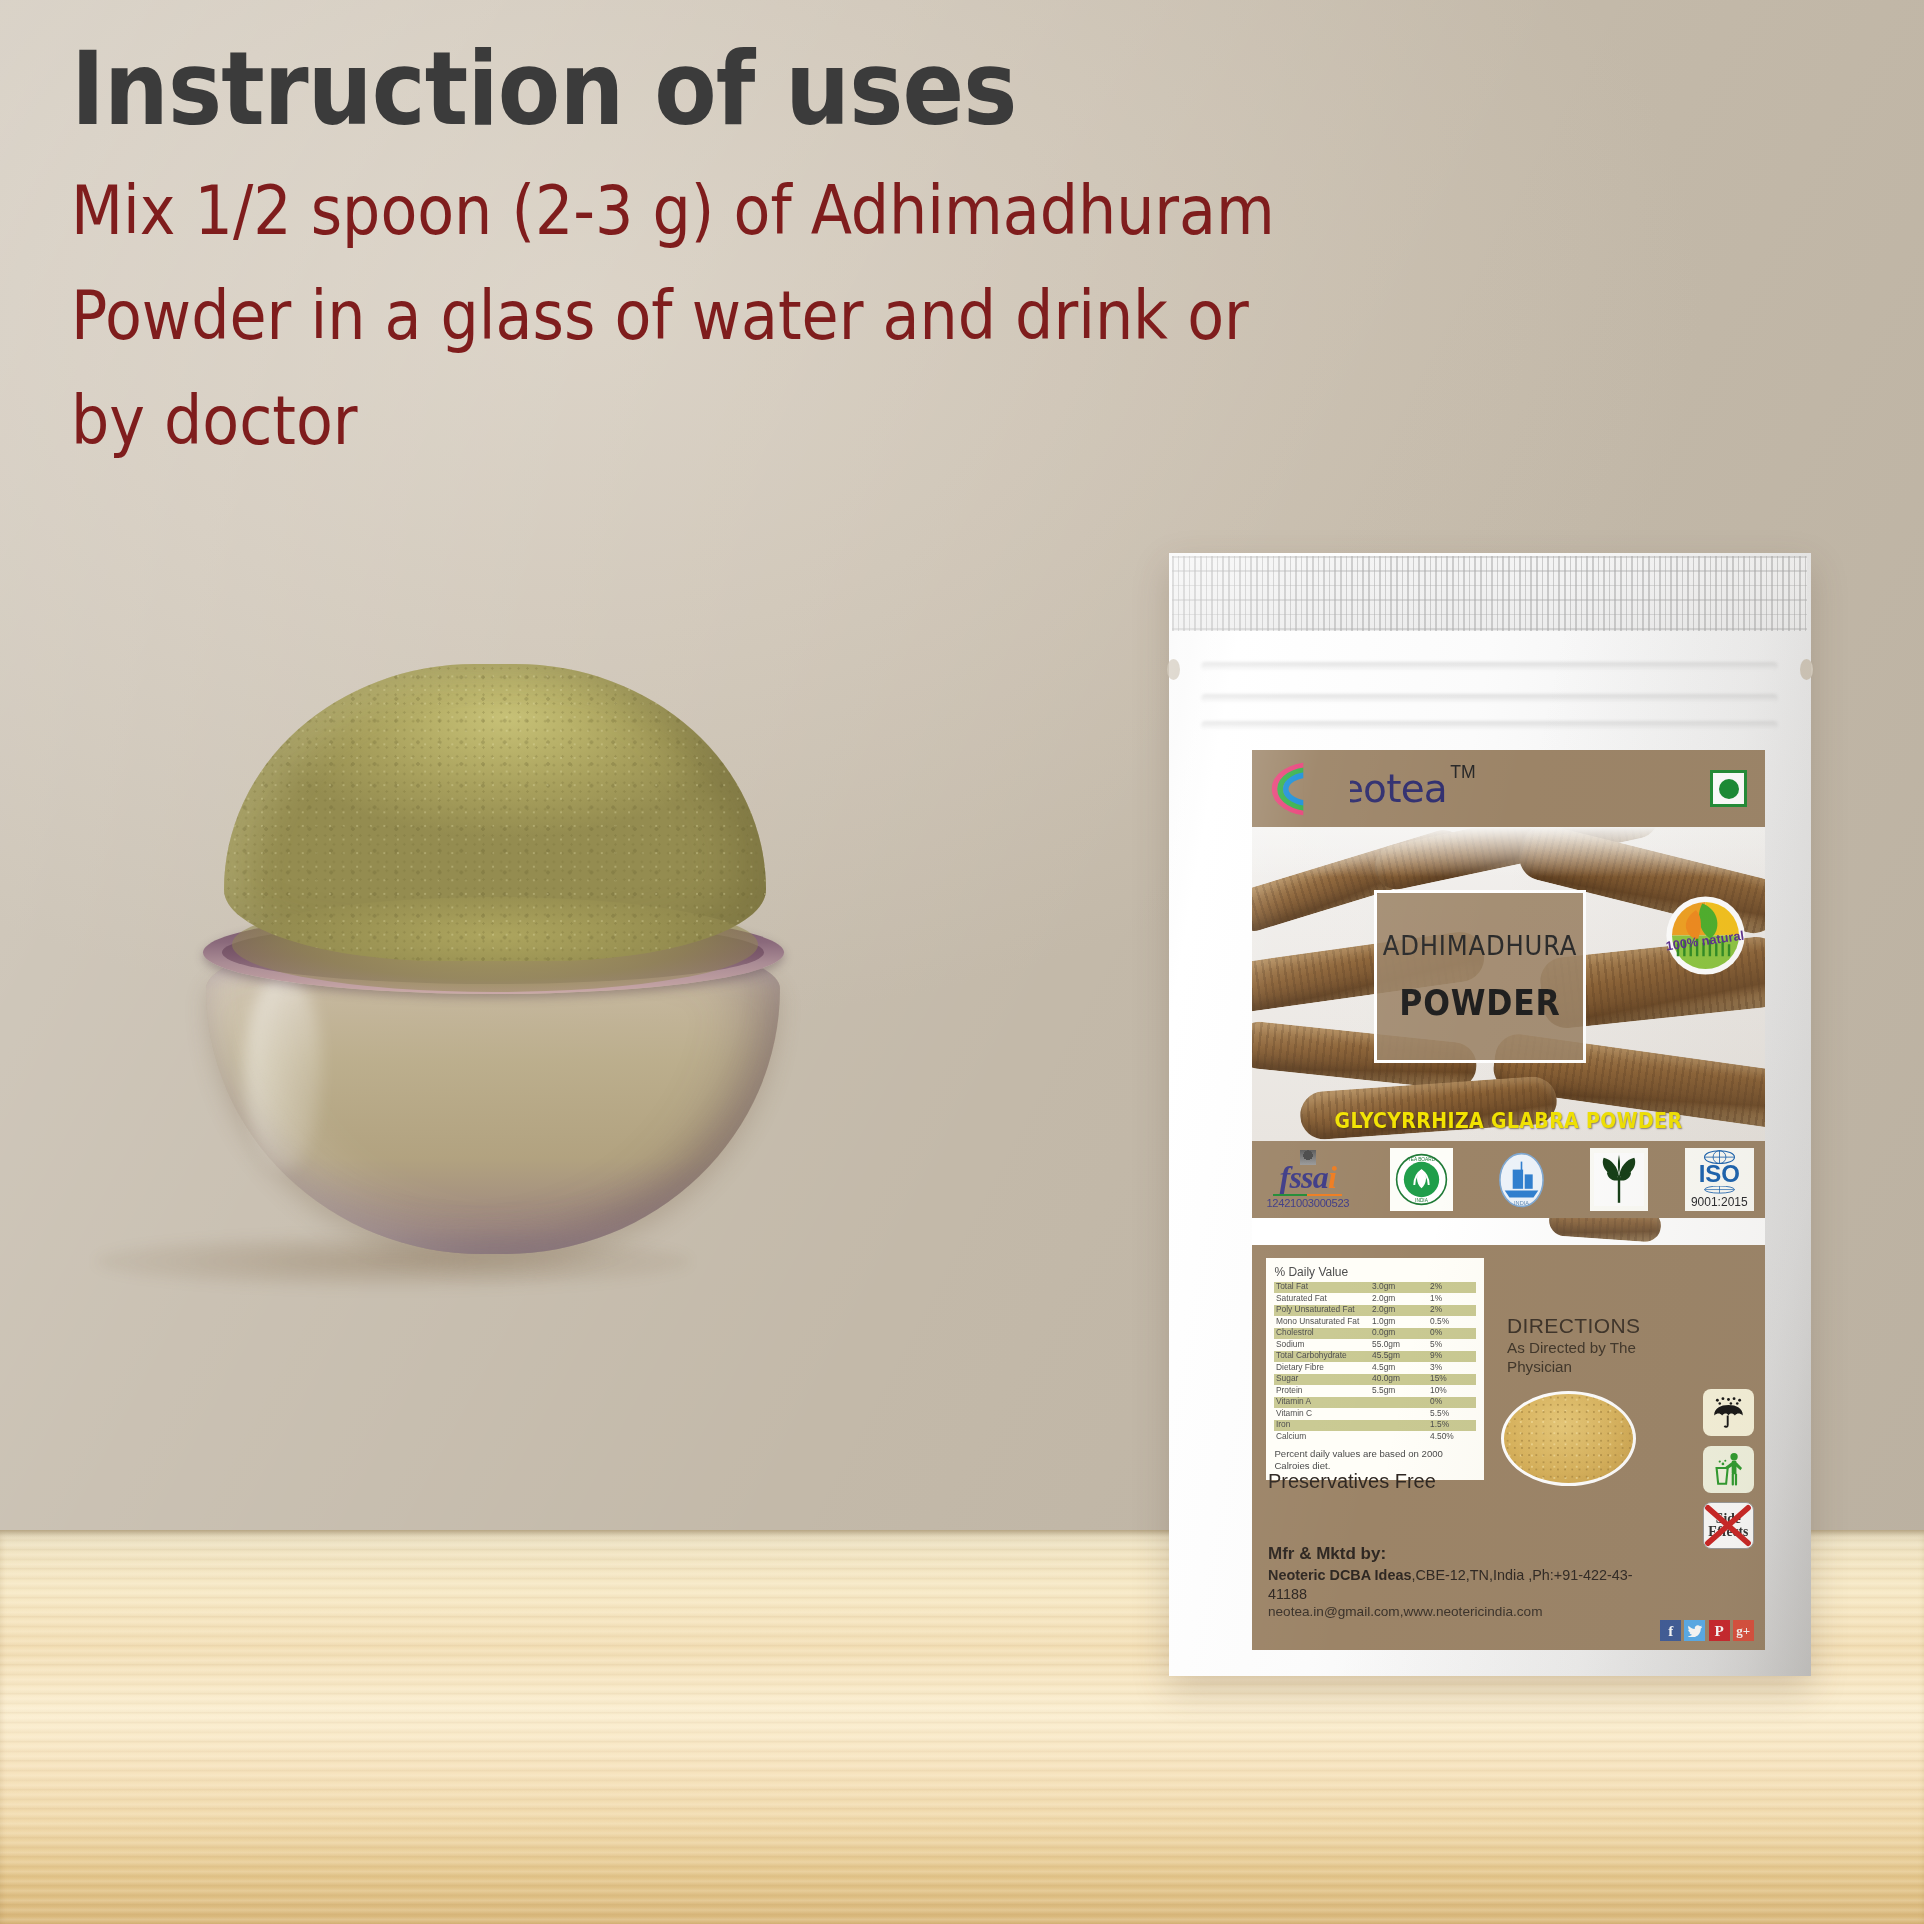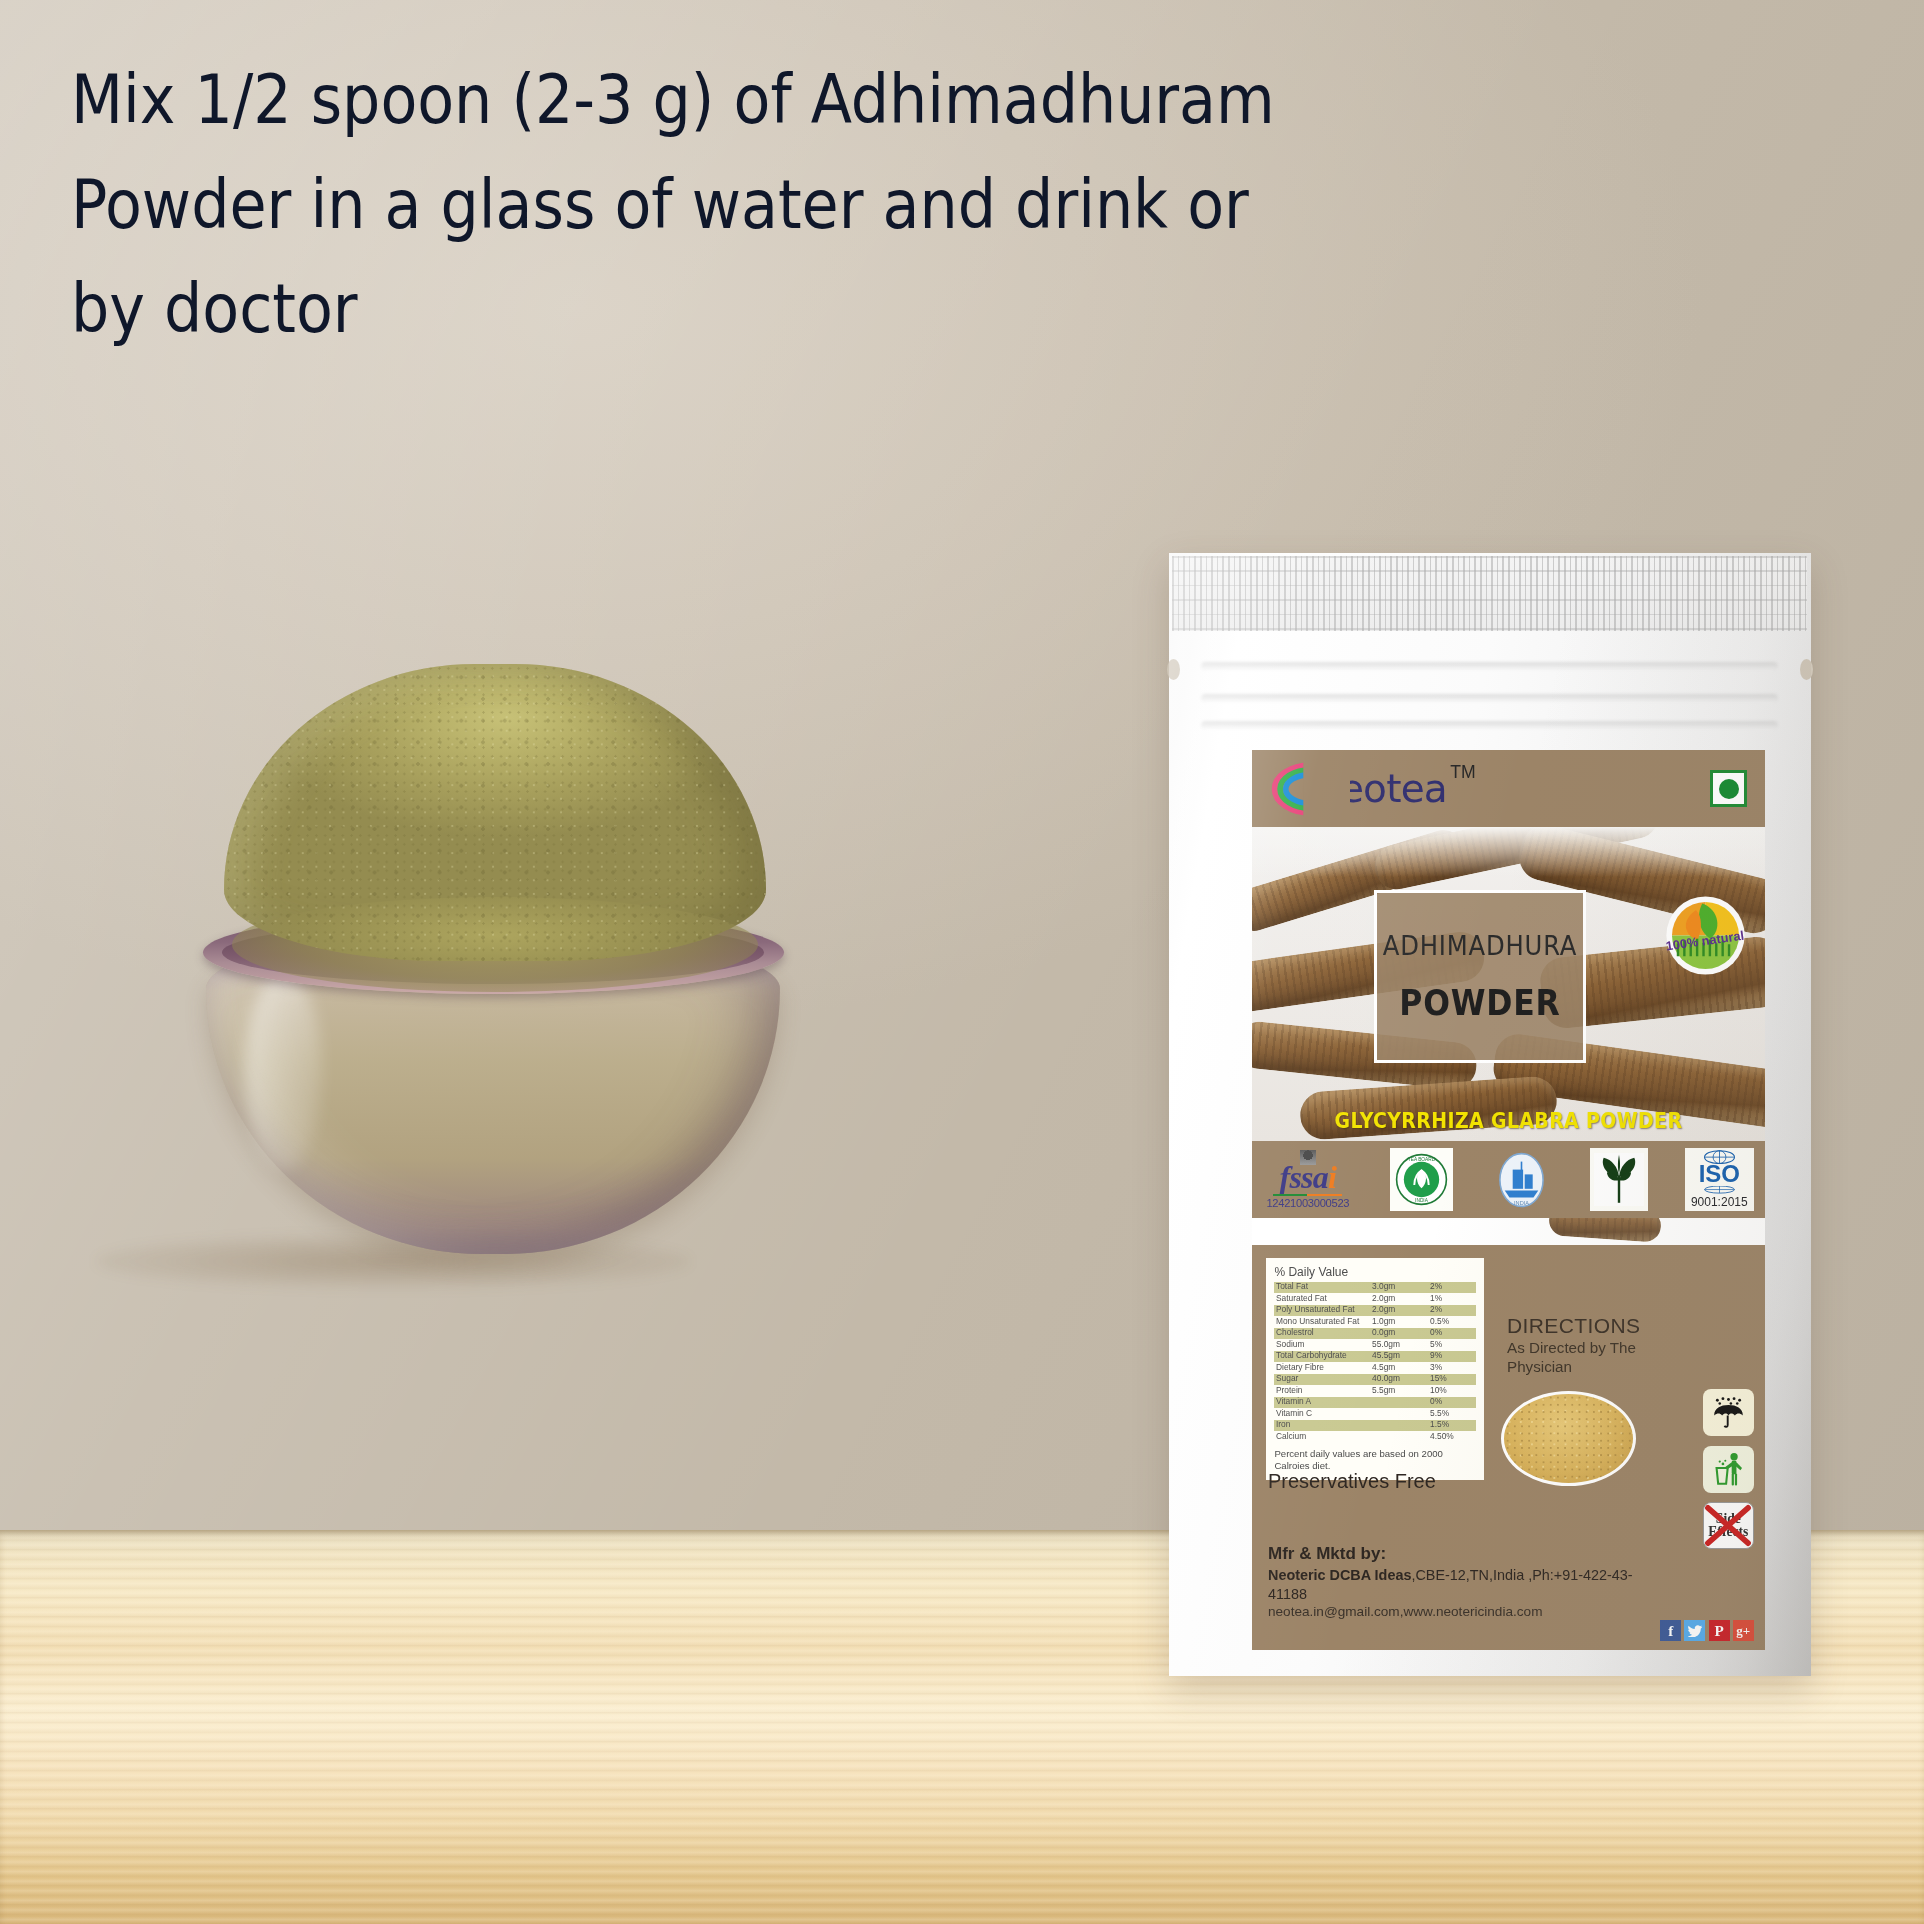"Instruction of uses" div { html: none -> <div>Instruction of uses</div> }
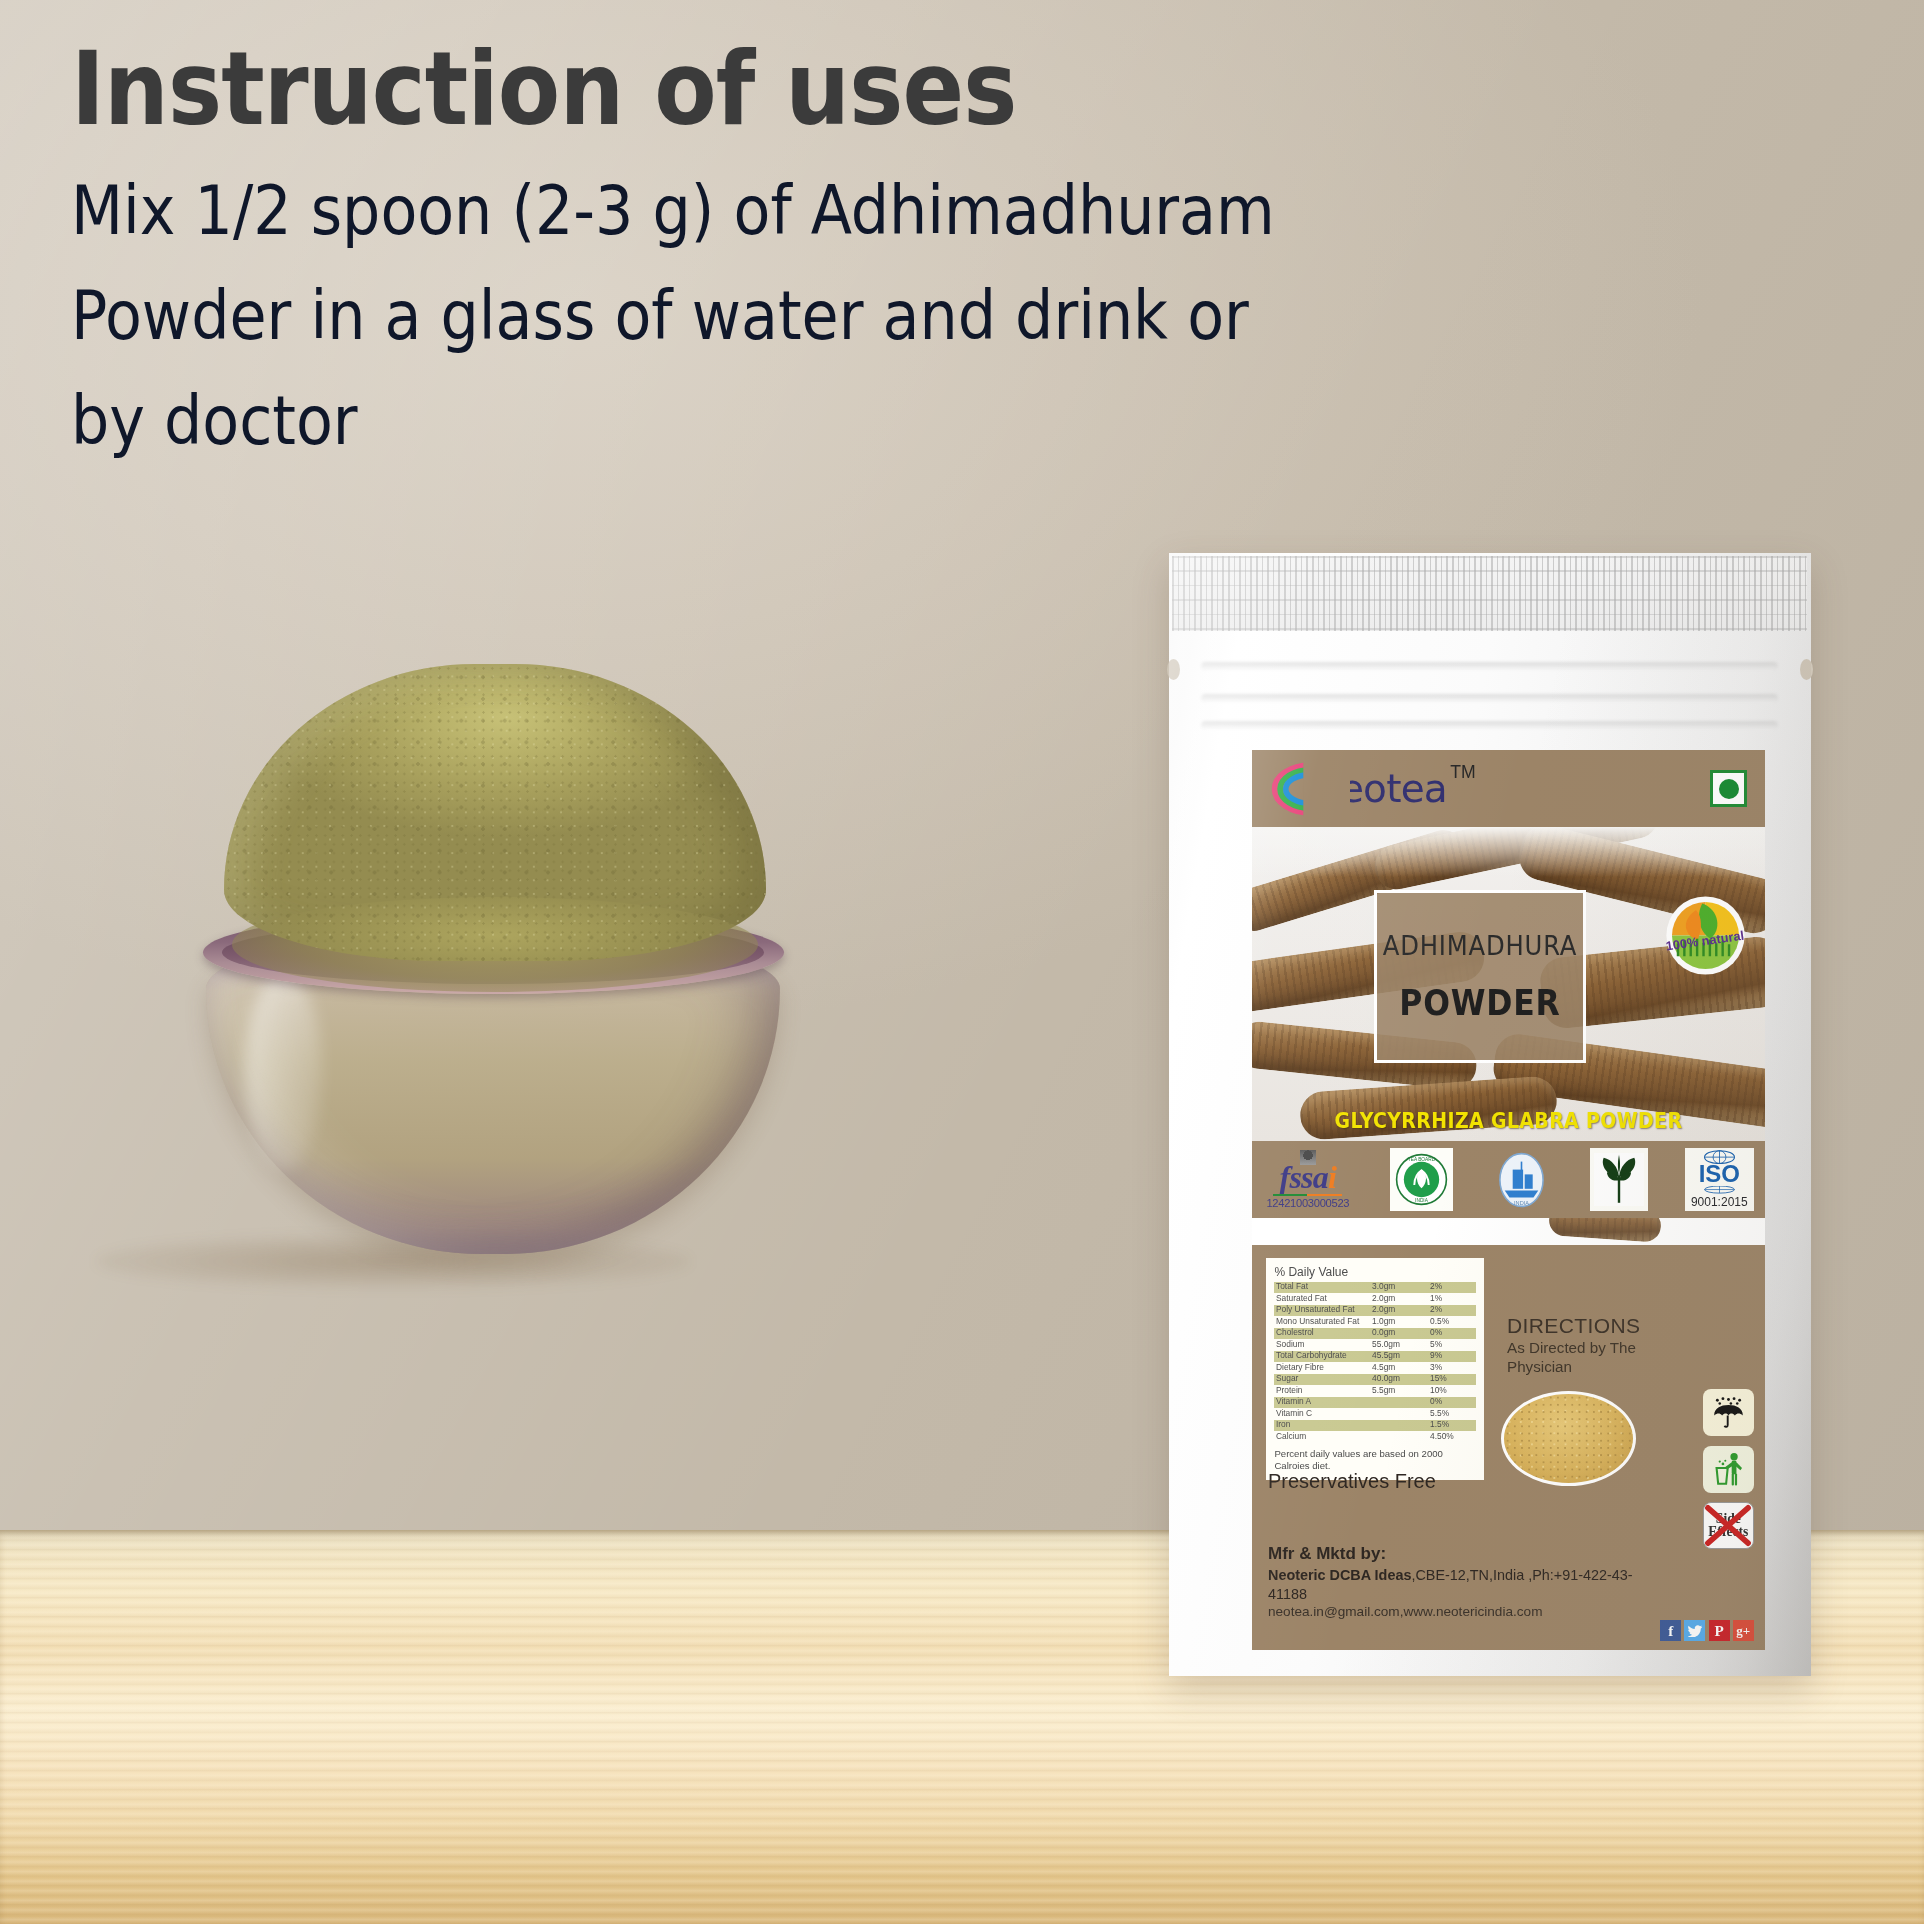"Mix 1/2 spoon (2-3 g)" #instruction-body { color: #0f172a -> #7f1d1d }
